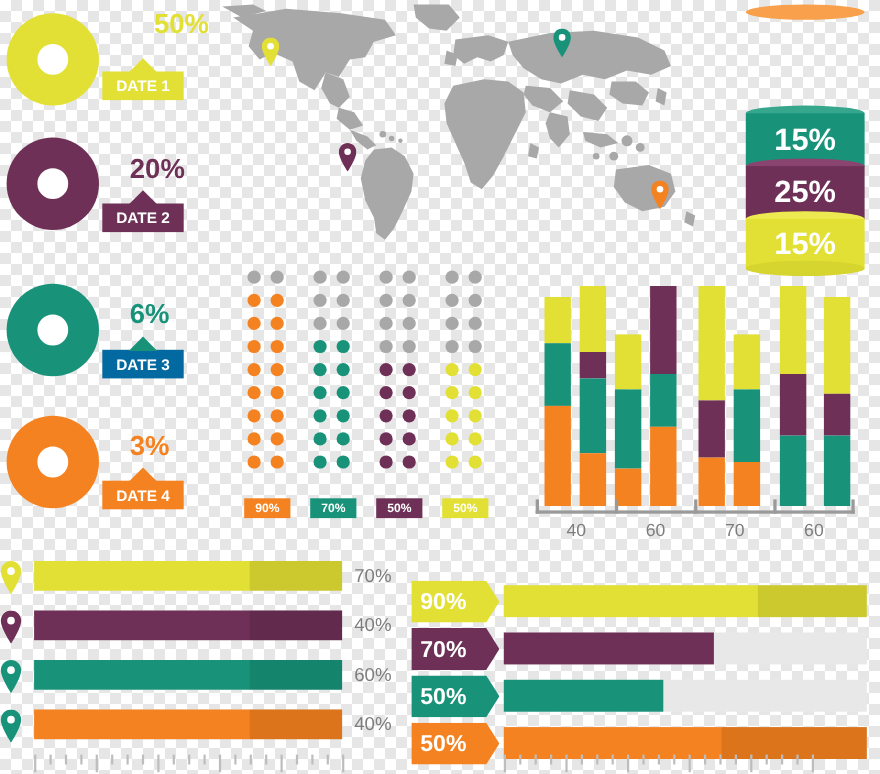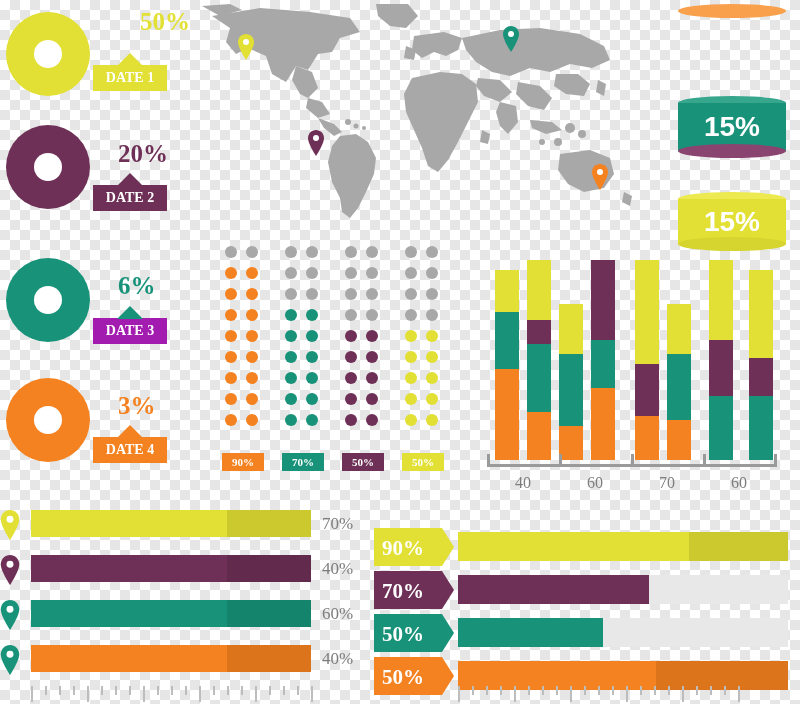"50%" .abs { font-family: Liberation Serif, serif -> none }
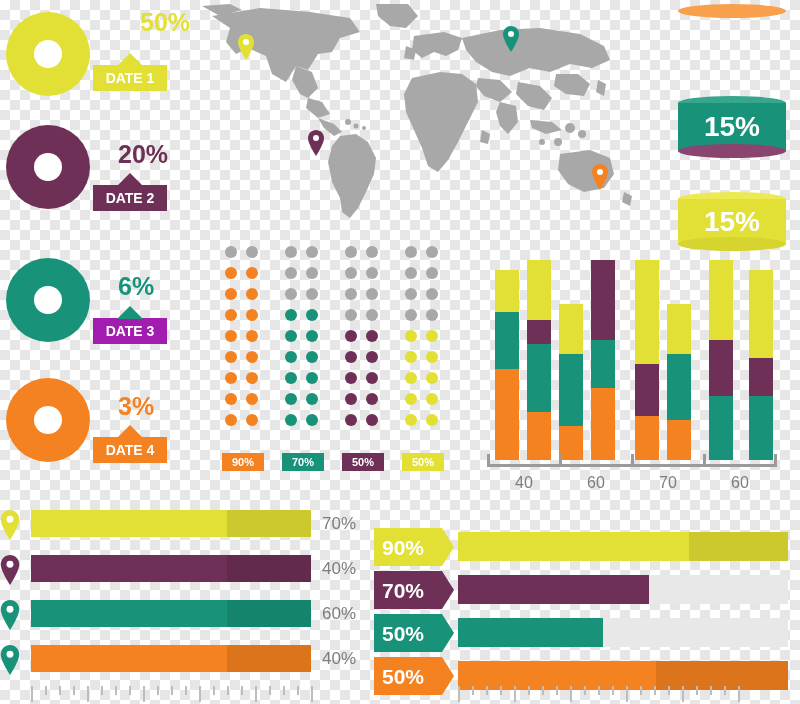"25%" div.cylseg { html: none -> <div> <span>25%</span> </div> }
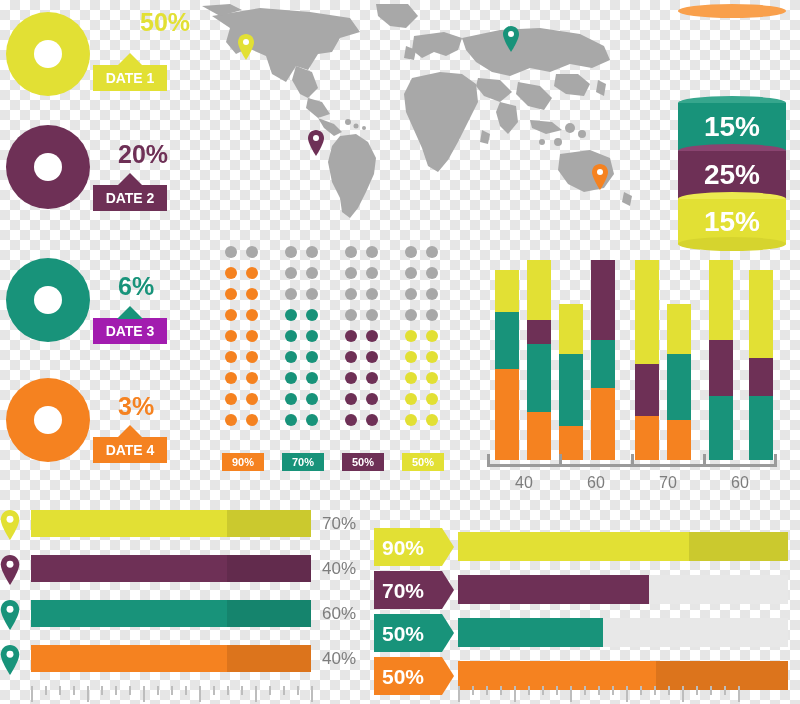"DATE 3" div.tag { background: #a21caf -> #0369a1 }
